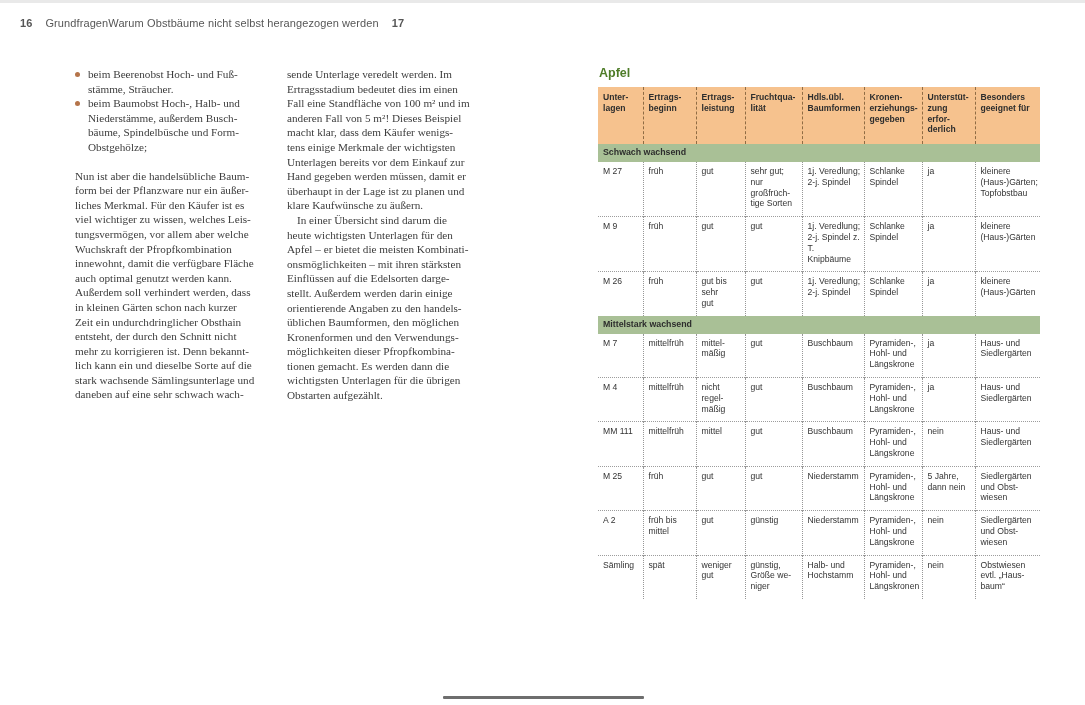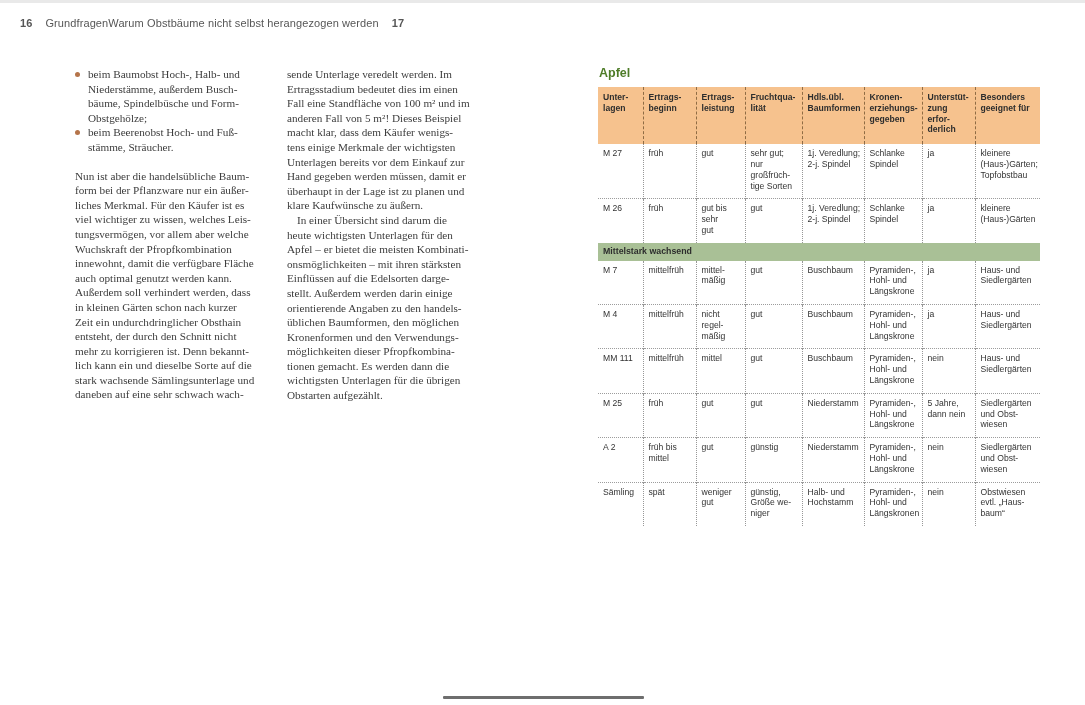"beim Baumobst Hoch-, Halb- und" li { order: before "beim Beerenobst Hoch- und Fuß-" -> after "beim Beerenobst Hoch- und Fuß-" }
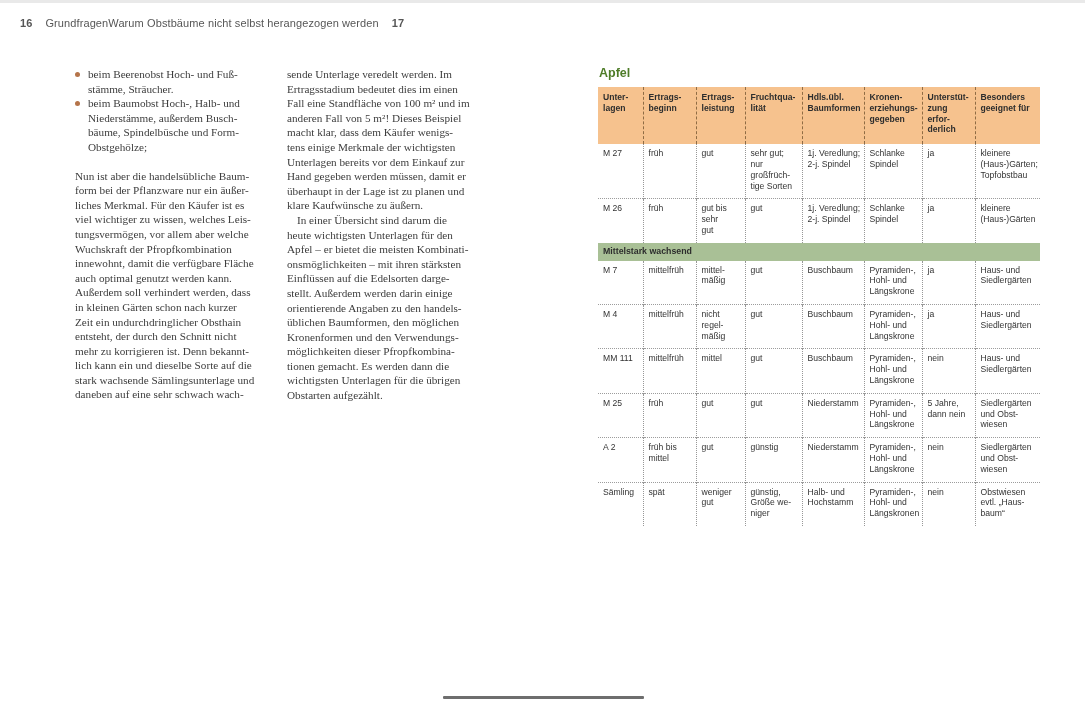"Schwach wachsend" tr.section-row { html: none -> <tr> <td>Schwach wachsend</td> </tr> }
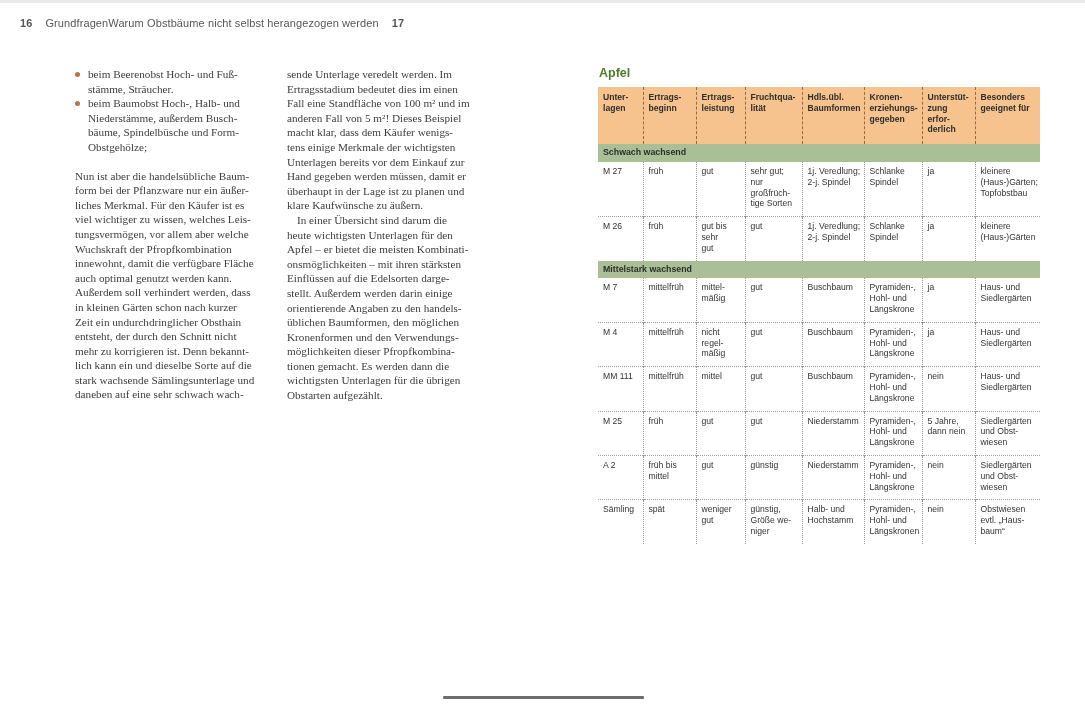"M 9" tr.data-row { html: none -> <tr> <td>M 9</td> <td>früh</td> <td>gut</td> <td>gut</td> <td>1j. Veredlung; 2-j. Spindel z. T. Knipbäume</td> <td>Schlanke Spindel</td> <td>ja</td> <td>kleinere (Haus-)Gärten</td> </tr> }
